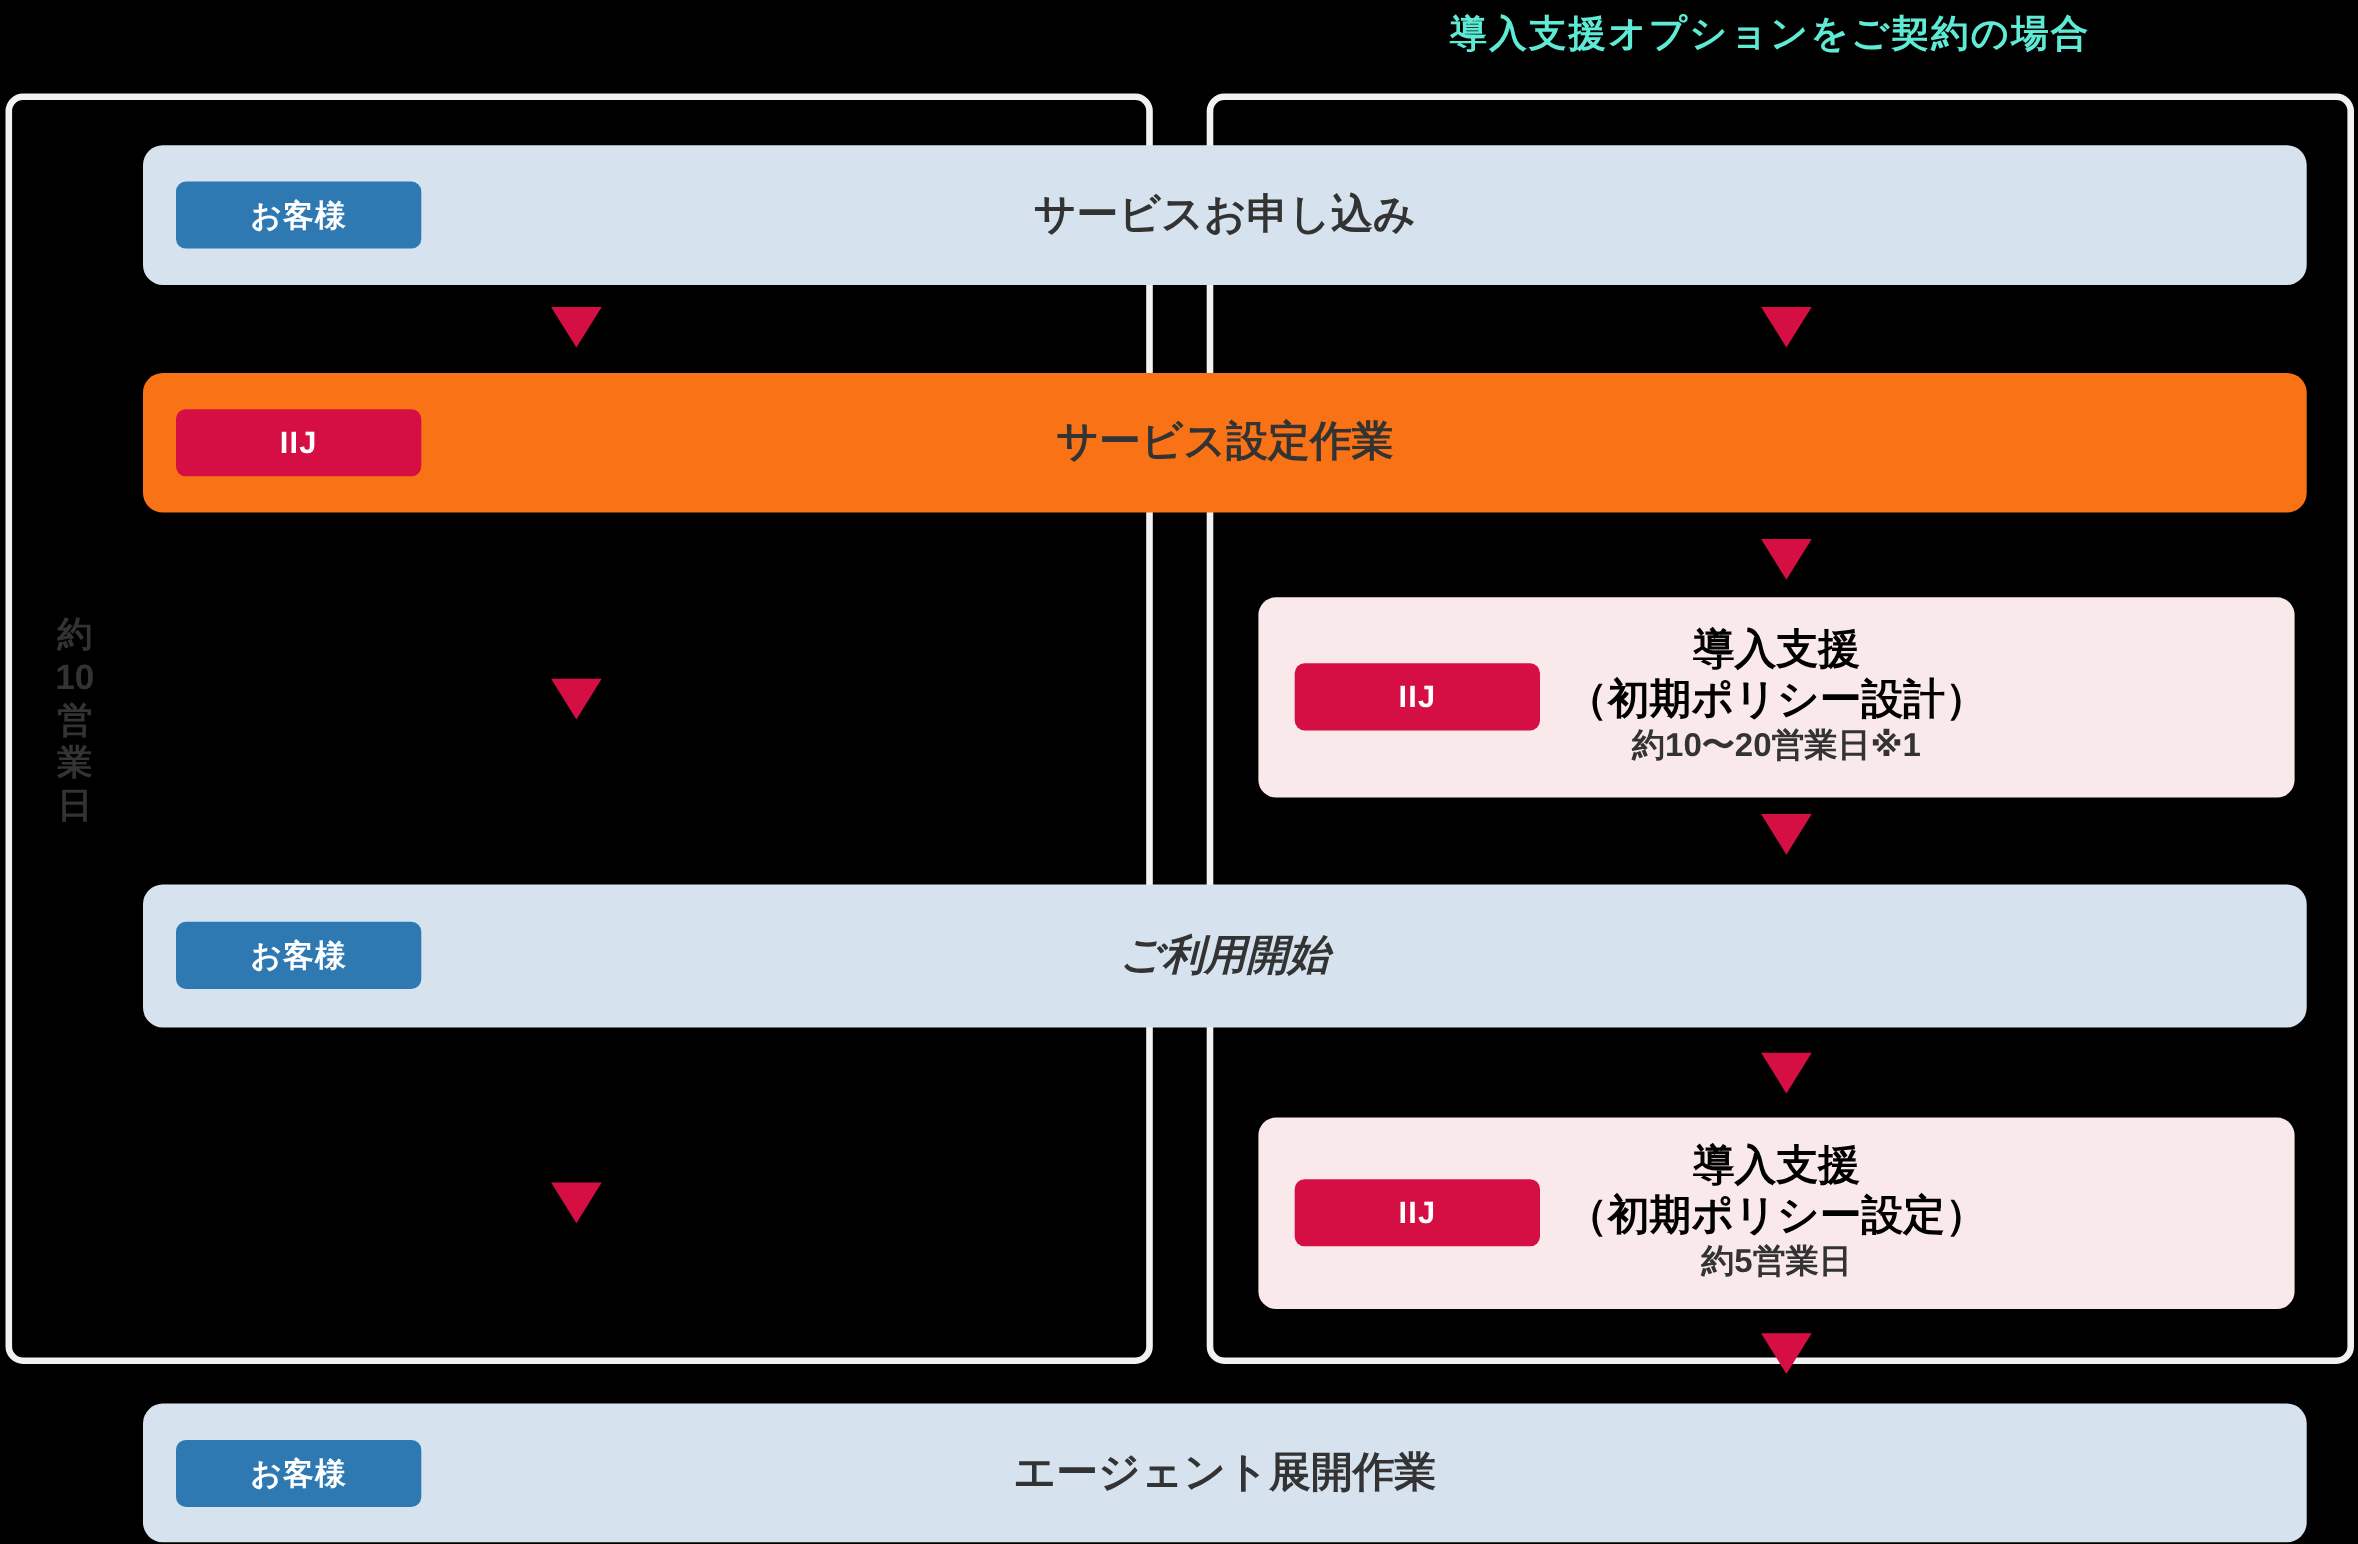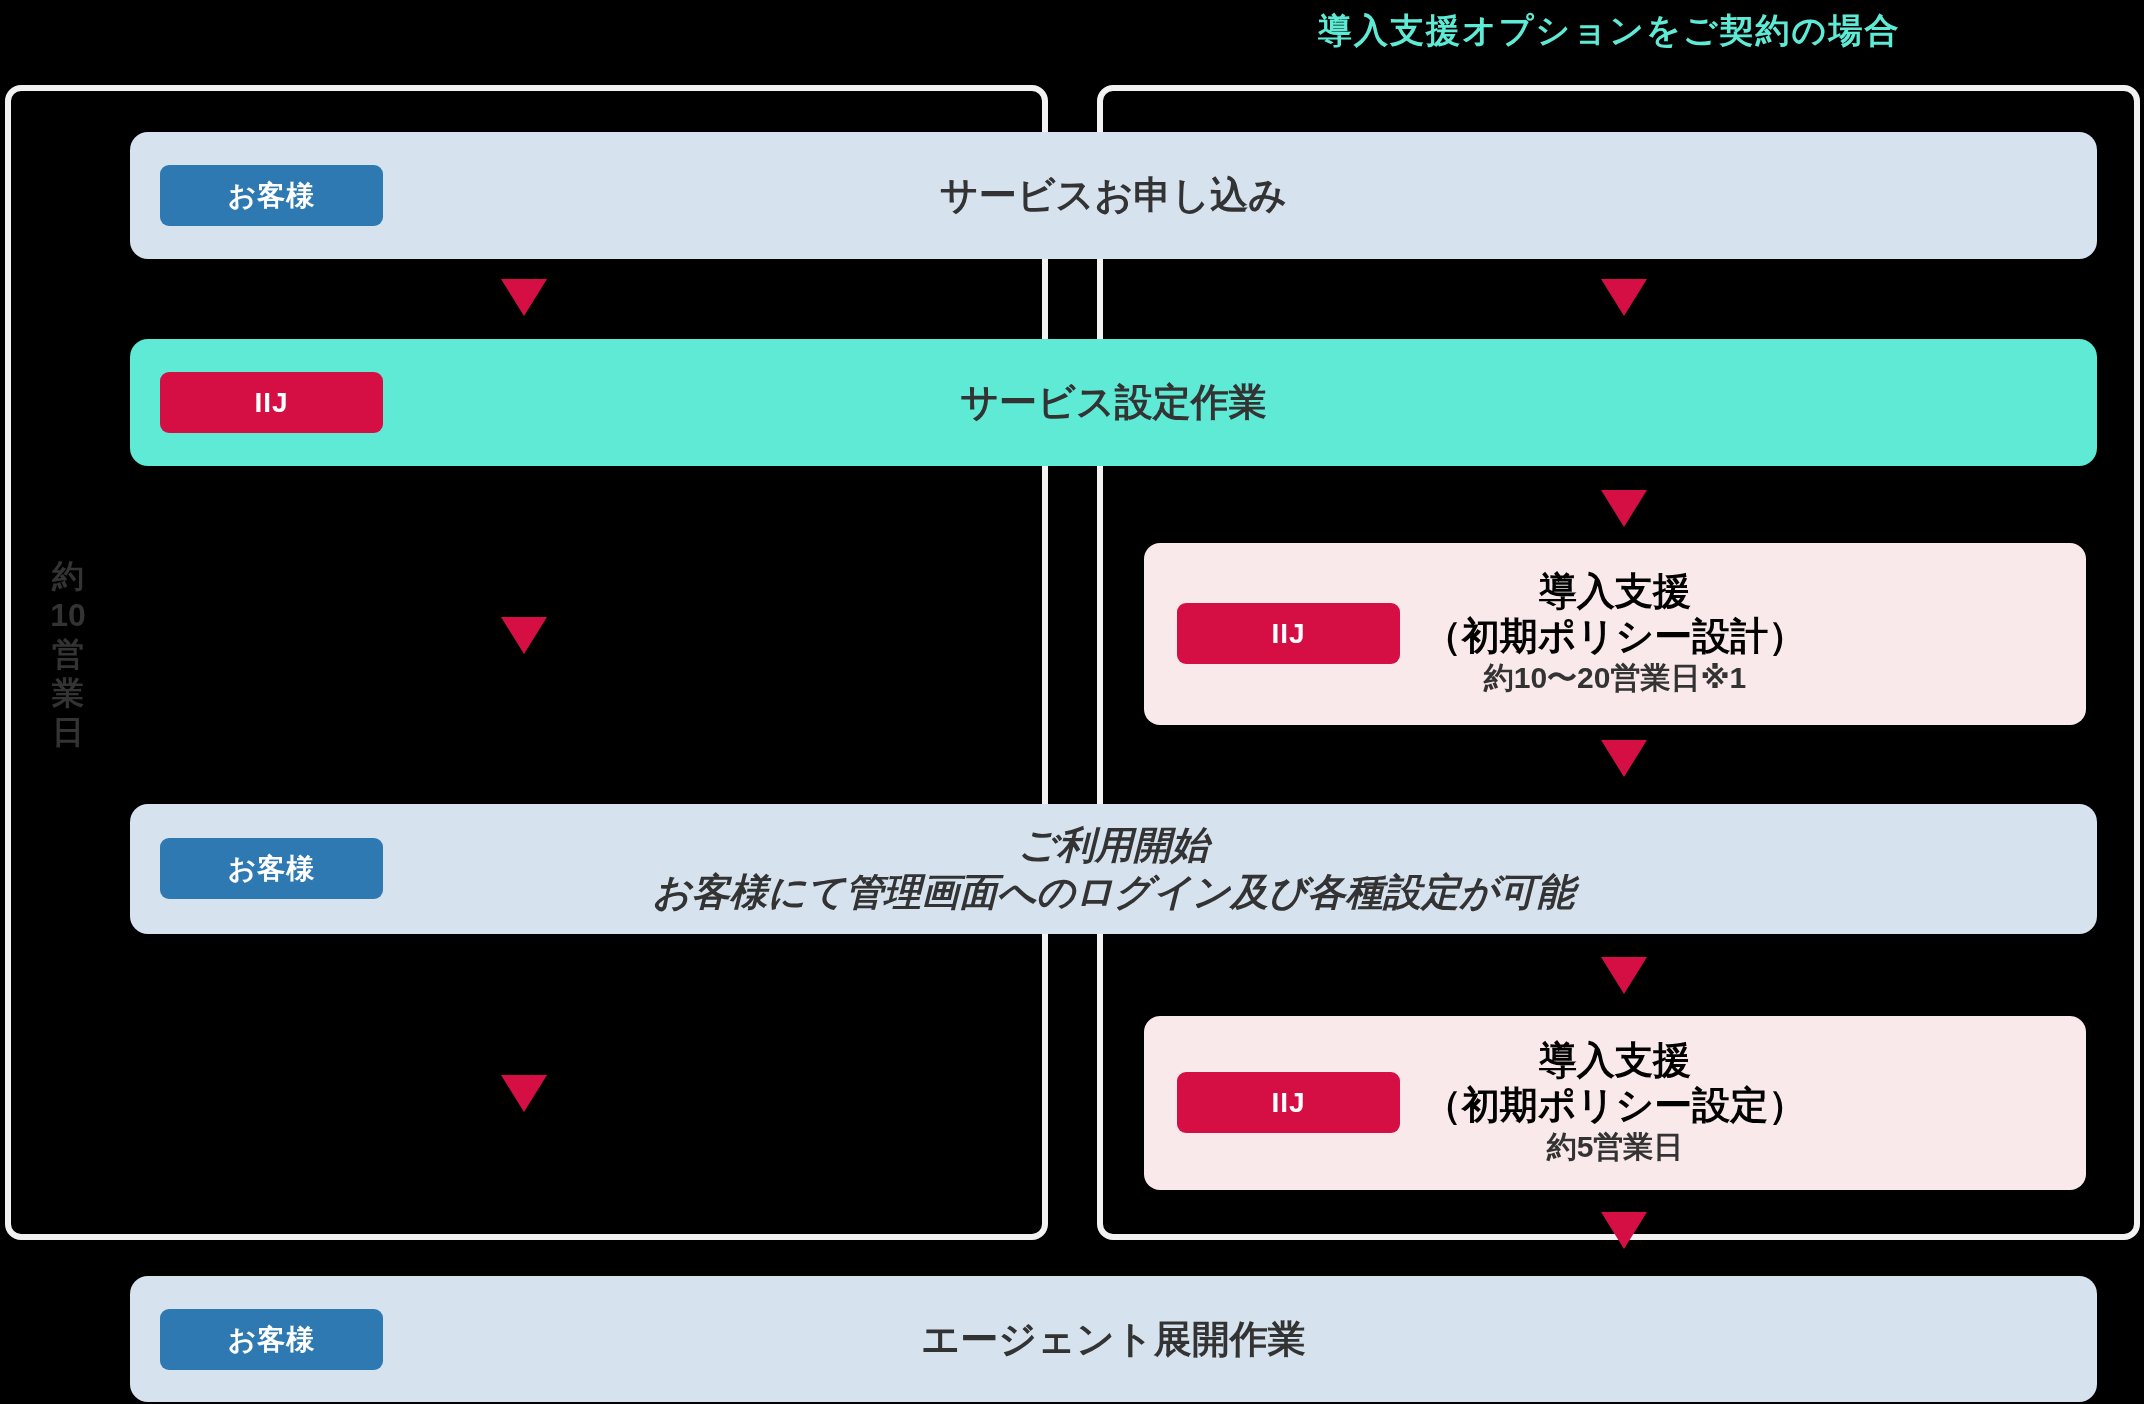"サービス設定作業" .bar.pink { background: #5eead4 -> #f97316 }
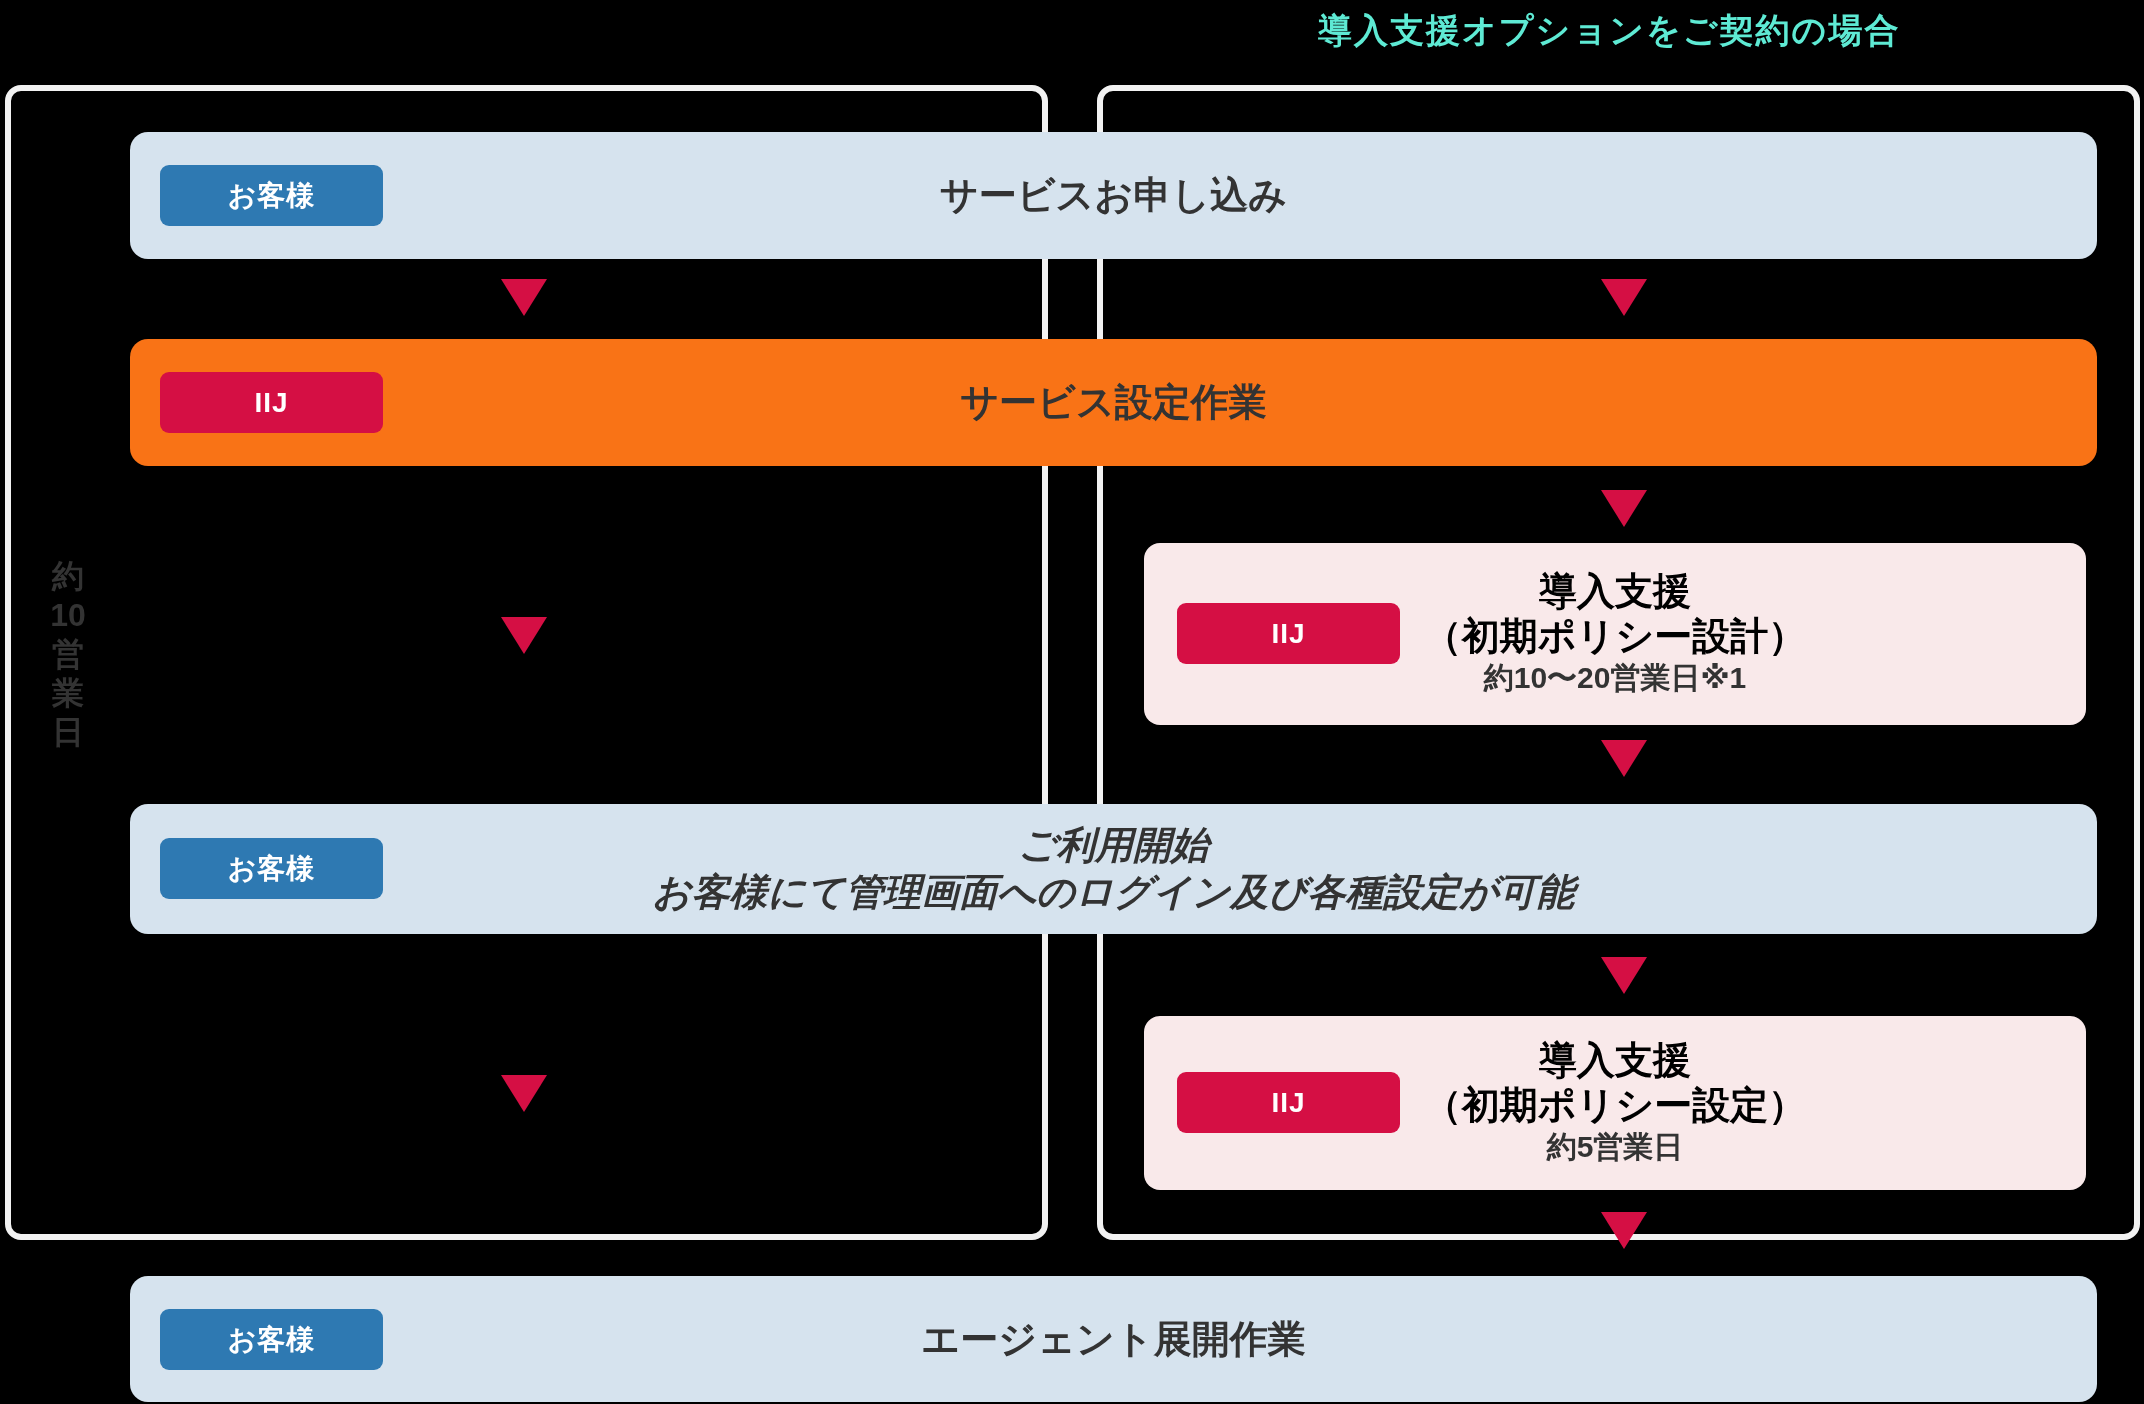"お客様にて管理画面へのログイン及び各種設定が可能" div { html: <div>お客様にて管理画面へのログイン及び各種設定が可能</div> -> none }
